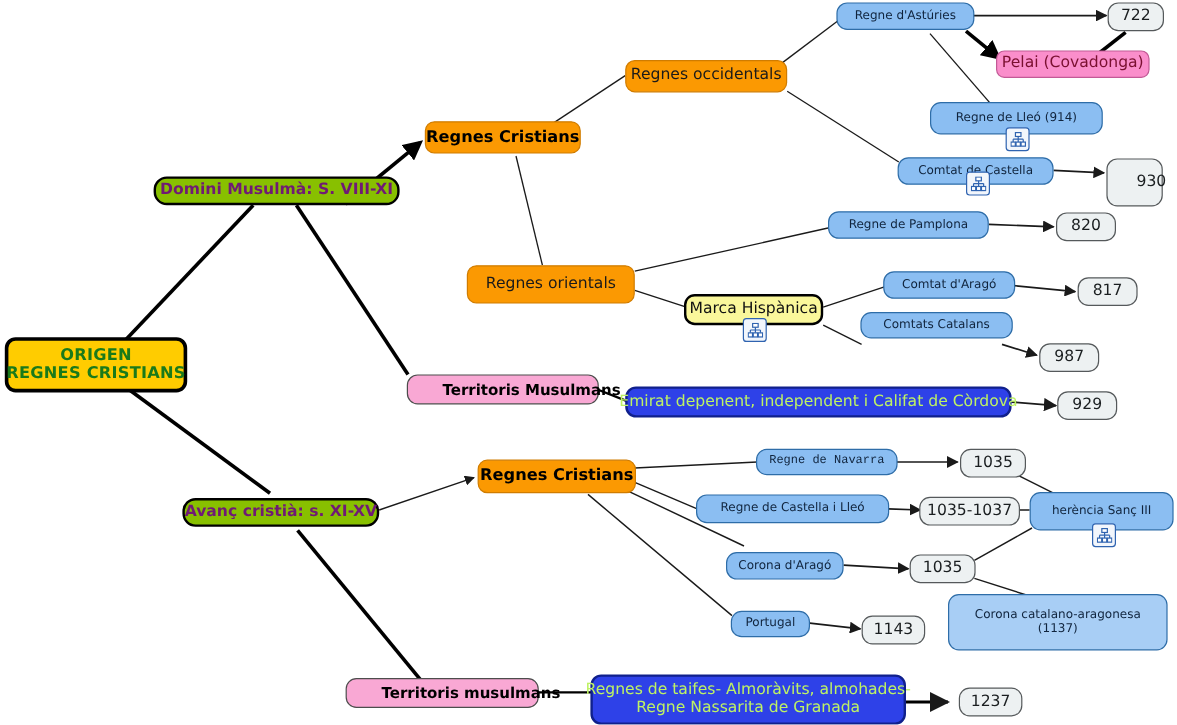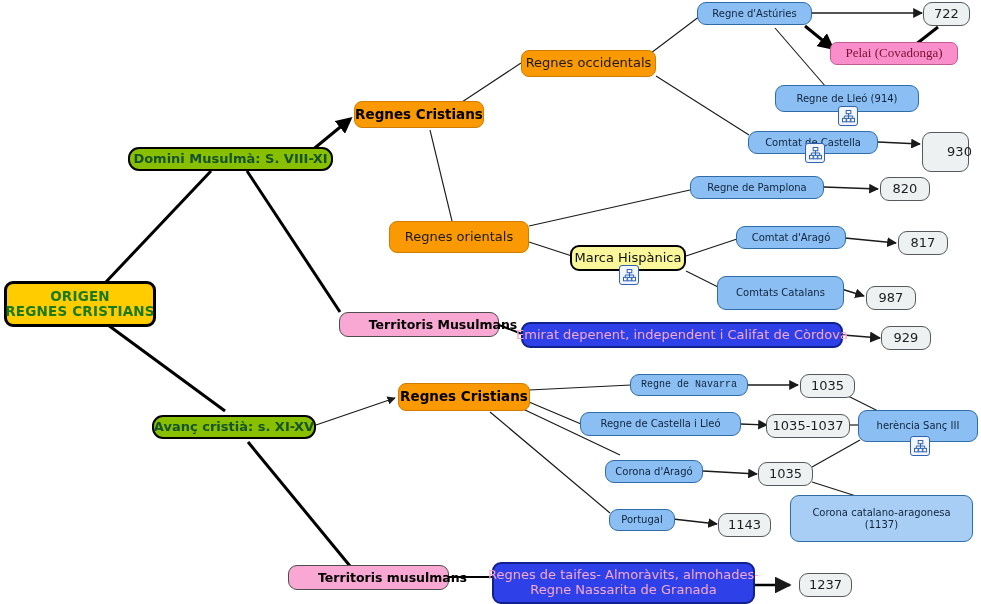"Pelai (Covadonga)" .n-pink { font-family: Liberation Serif, serif -> none }
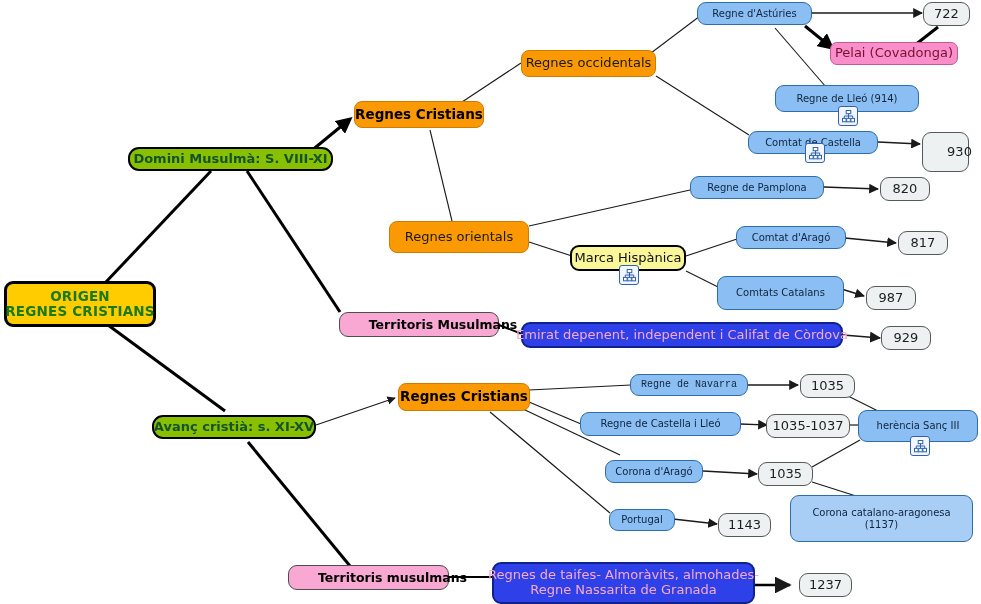"Domini Musulmà: S. VIII-XI" .n-period { color: #14532d -> #701a75 }
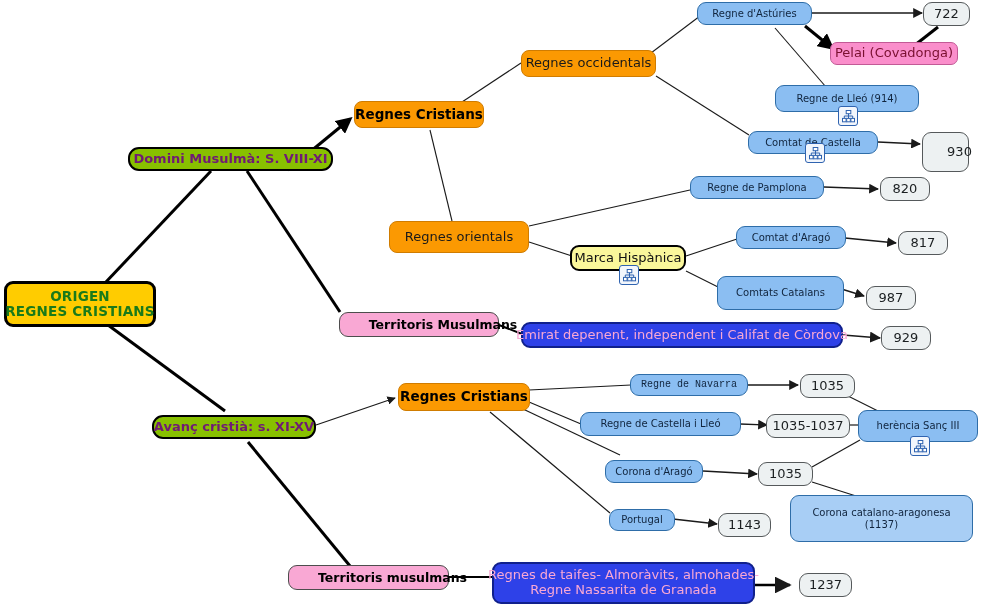"Comtats Catalans" div.node { height: 34px -> 22px; top: 276px -> 260px }
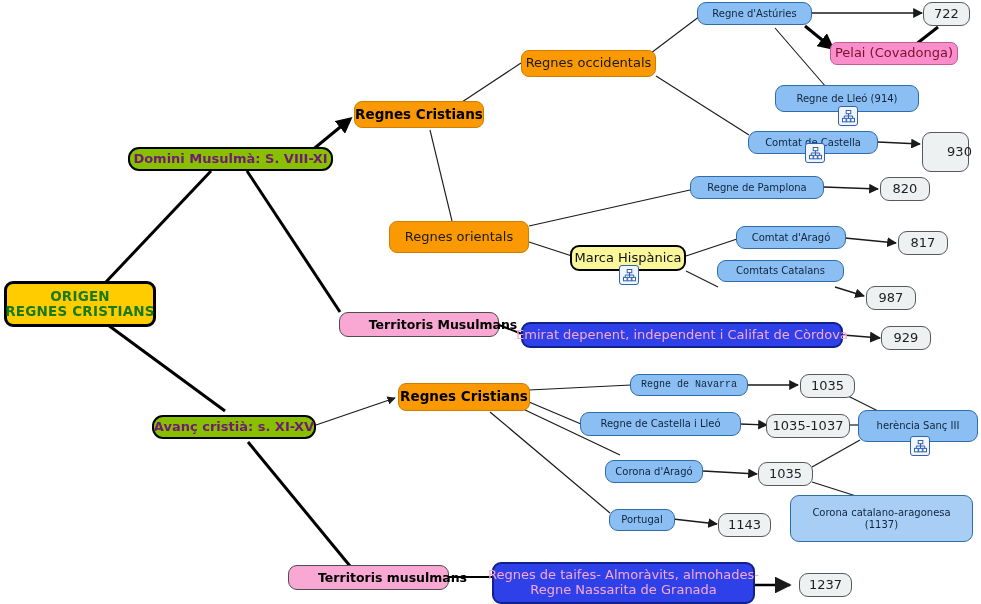"Emirat depenent, independent i Califat" .n-bluestrong { color: #f9a8d4 -> #bef264 }
